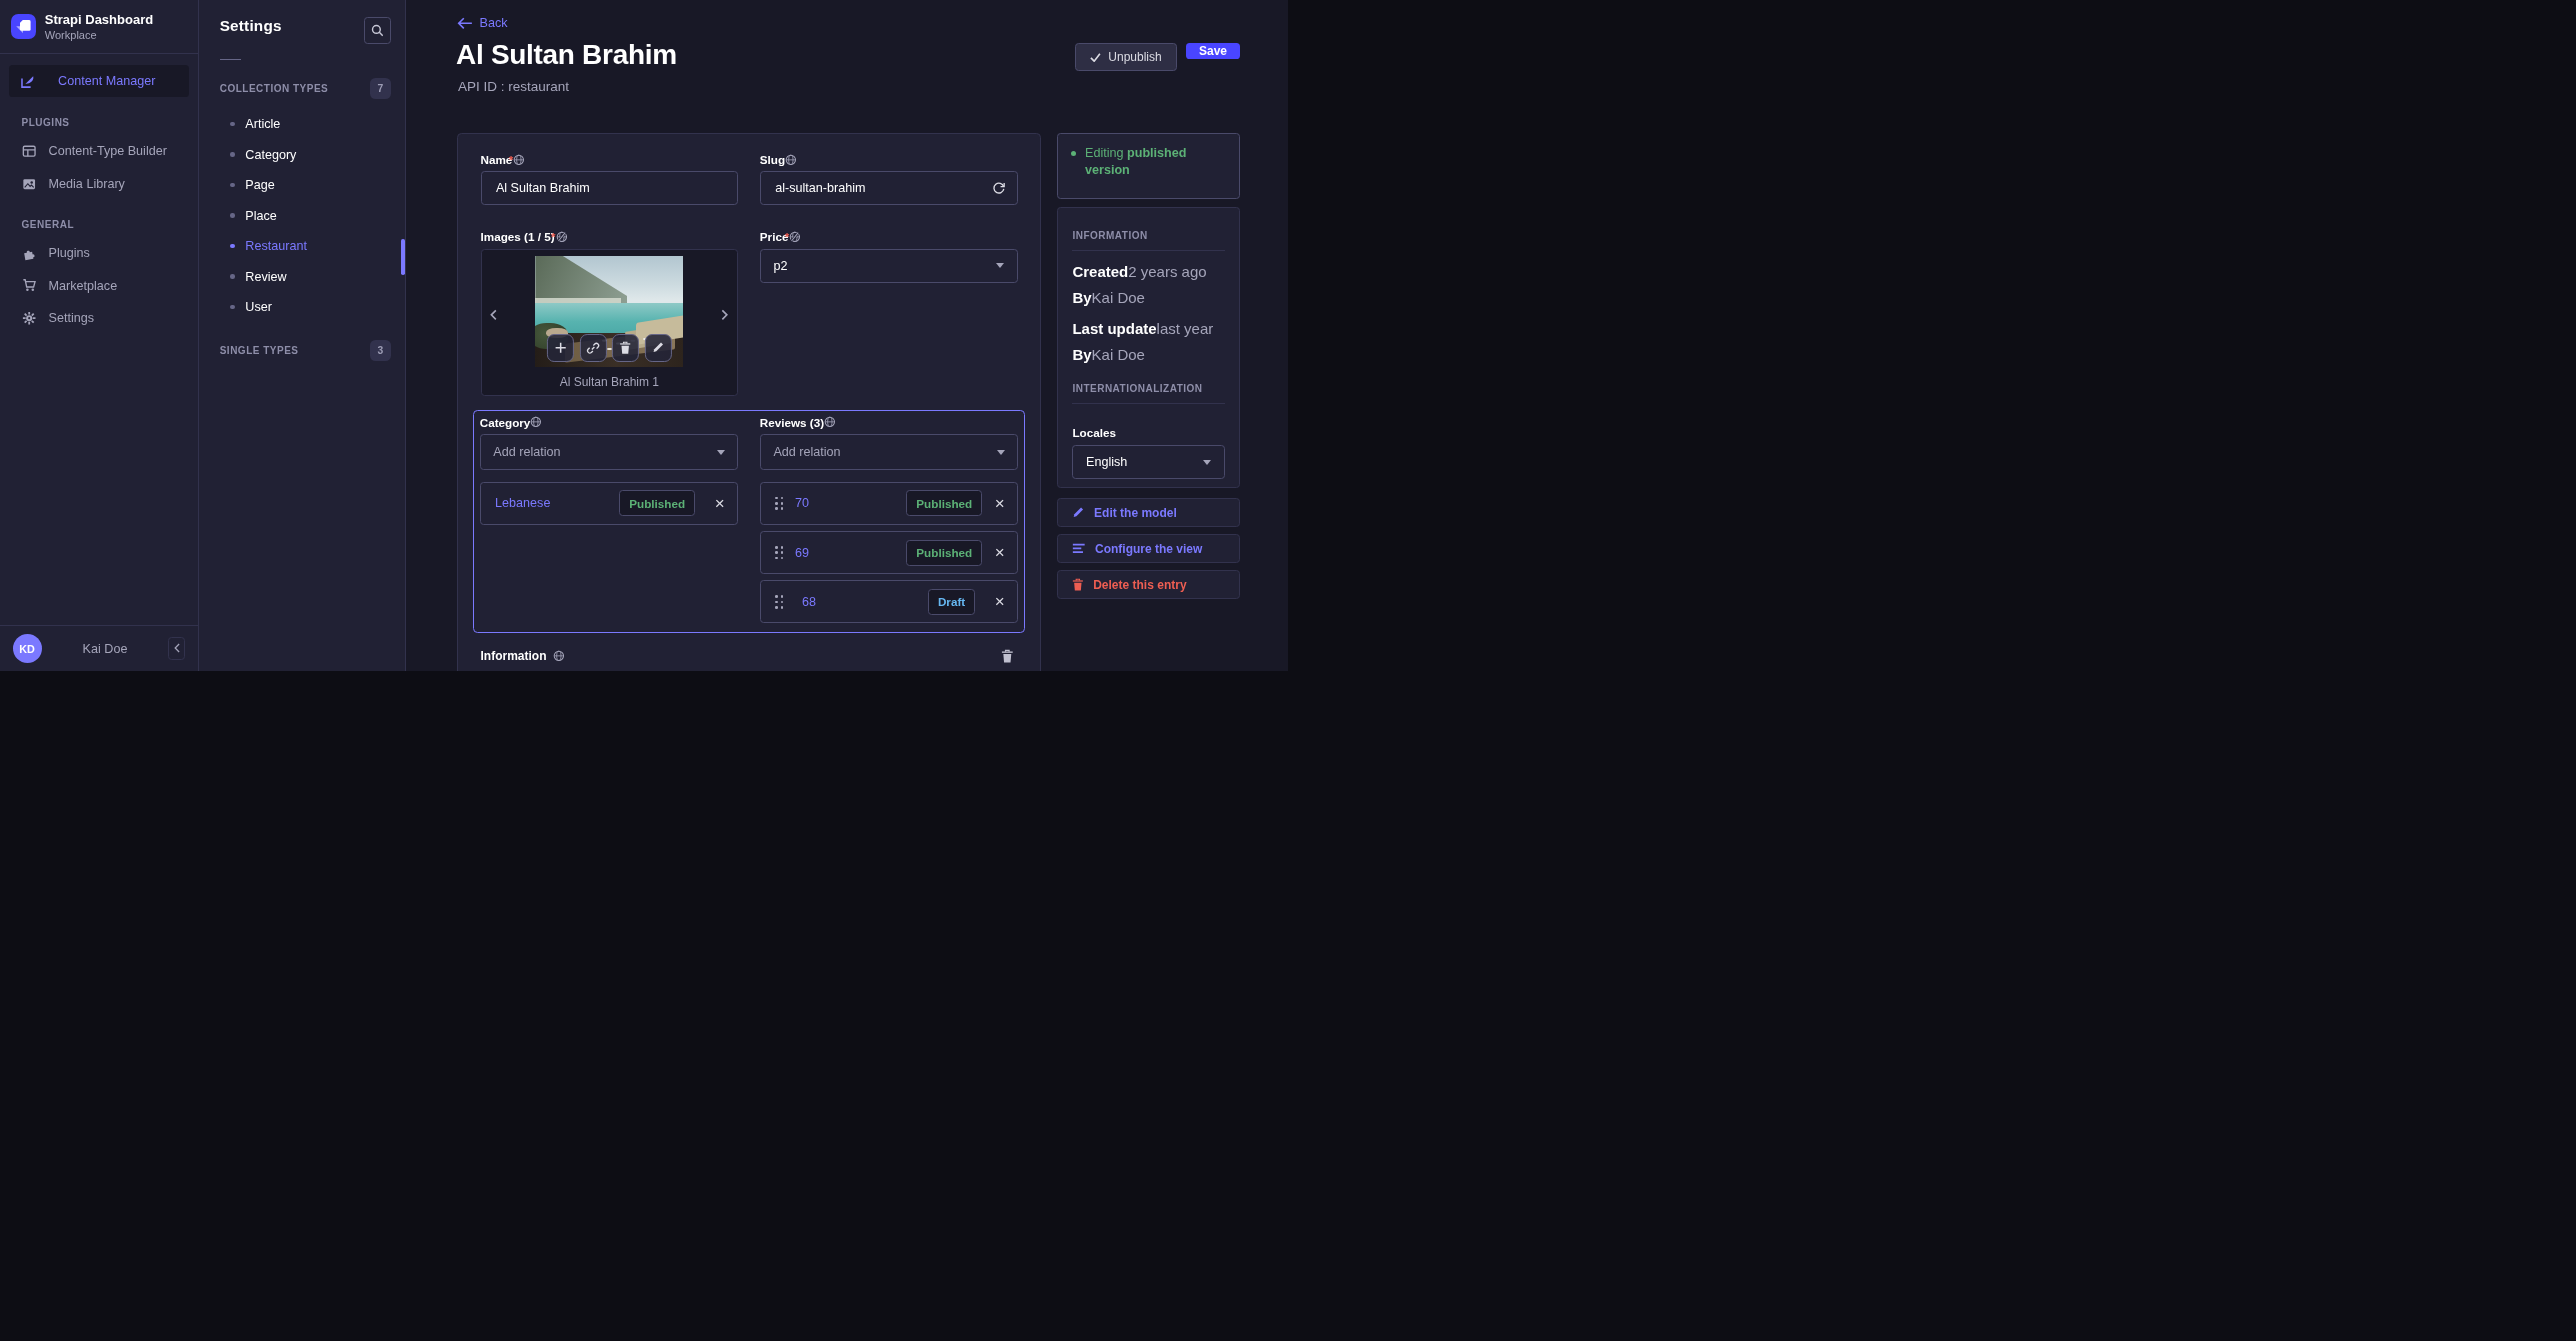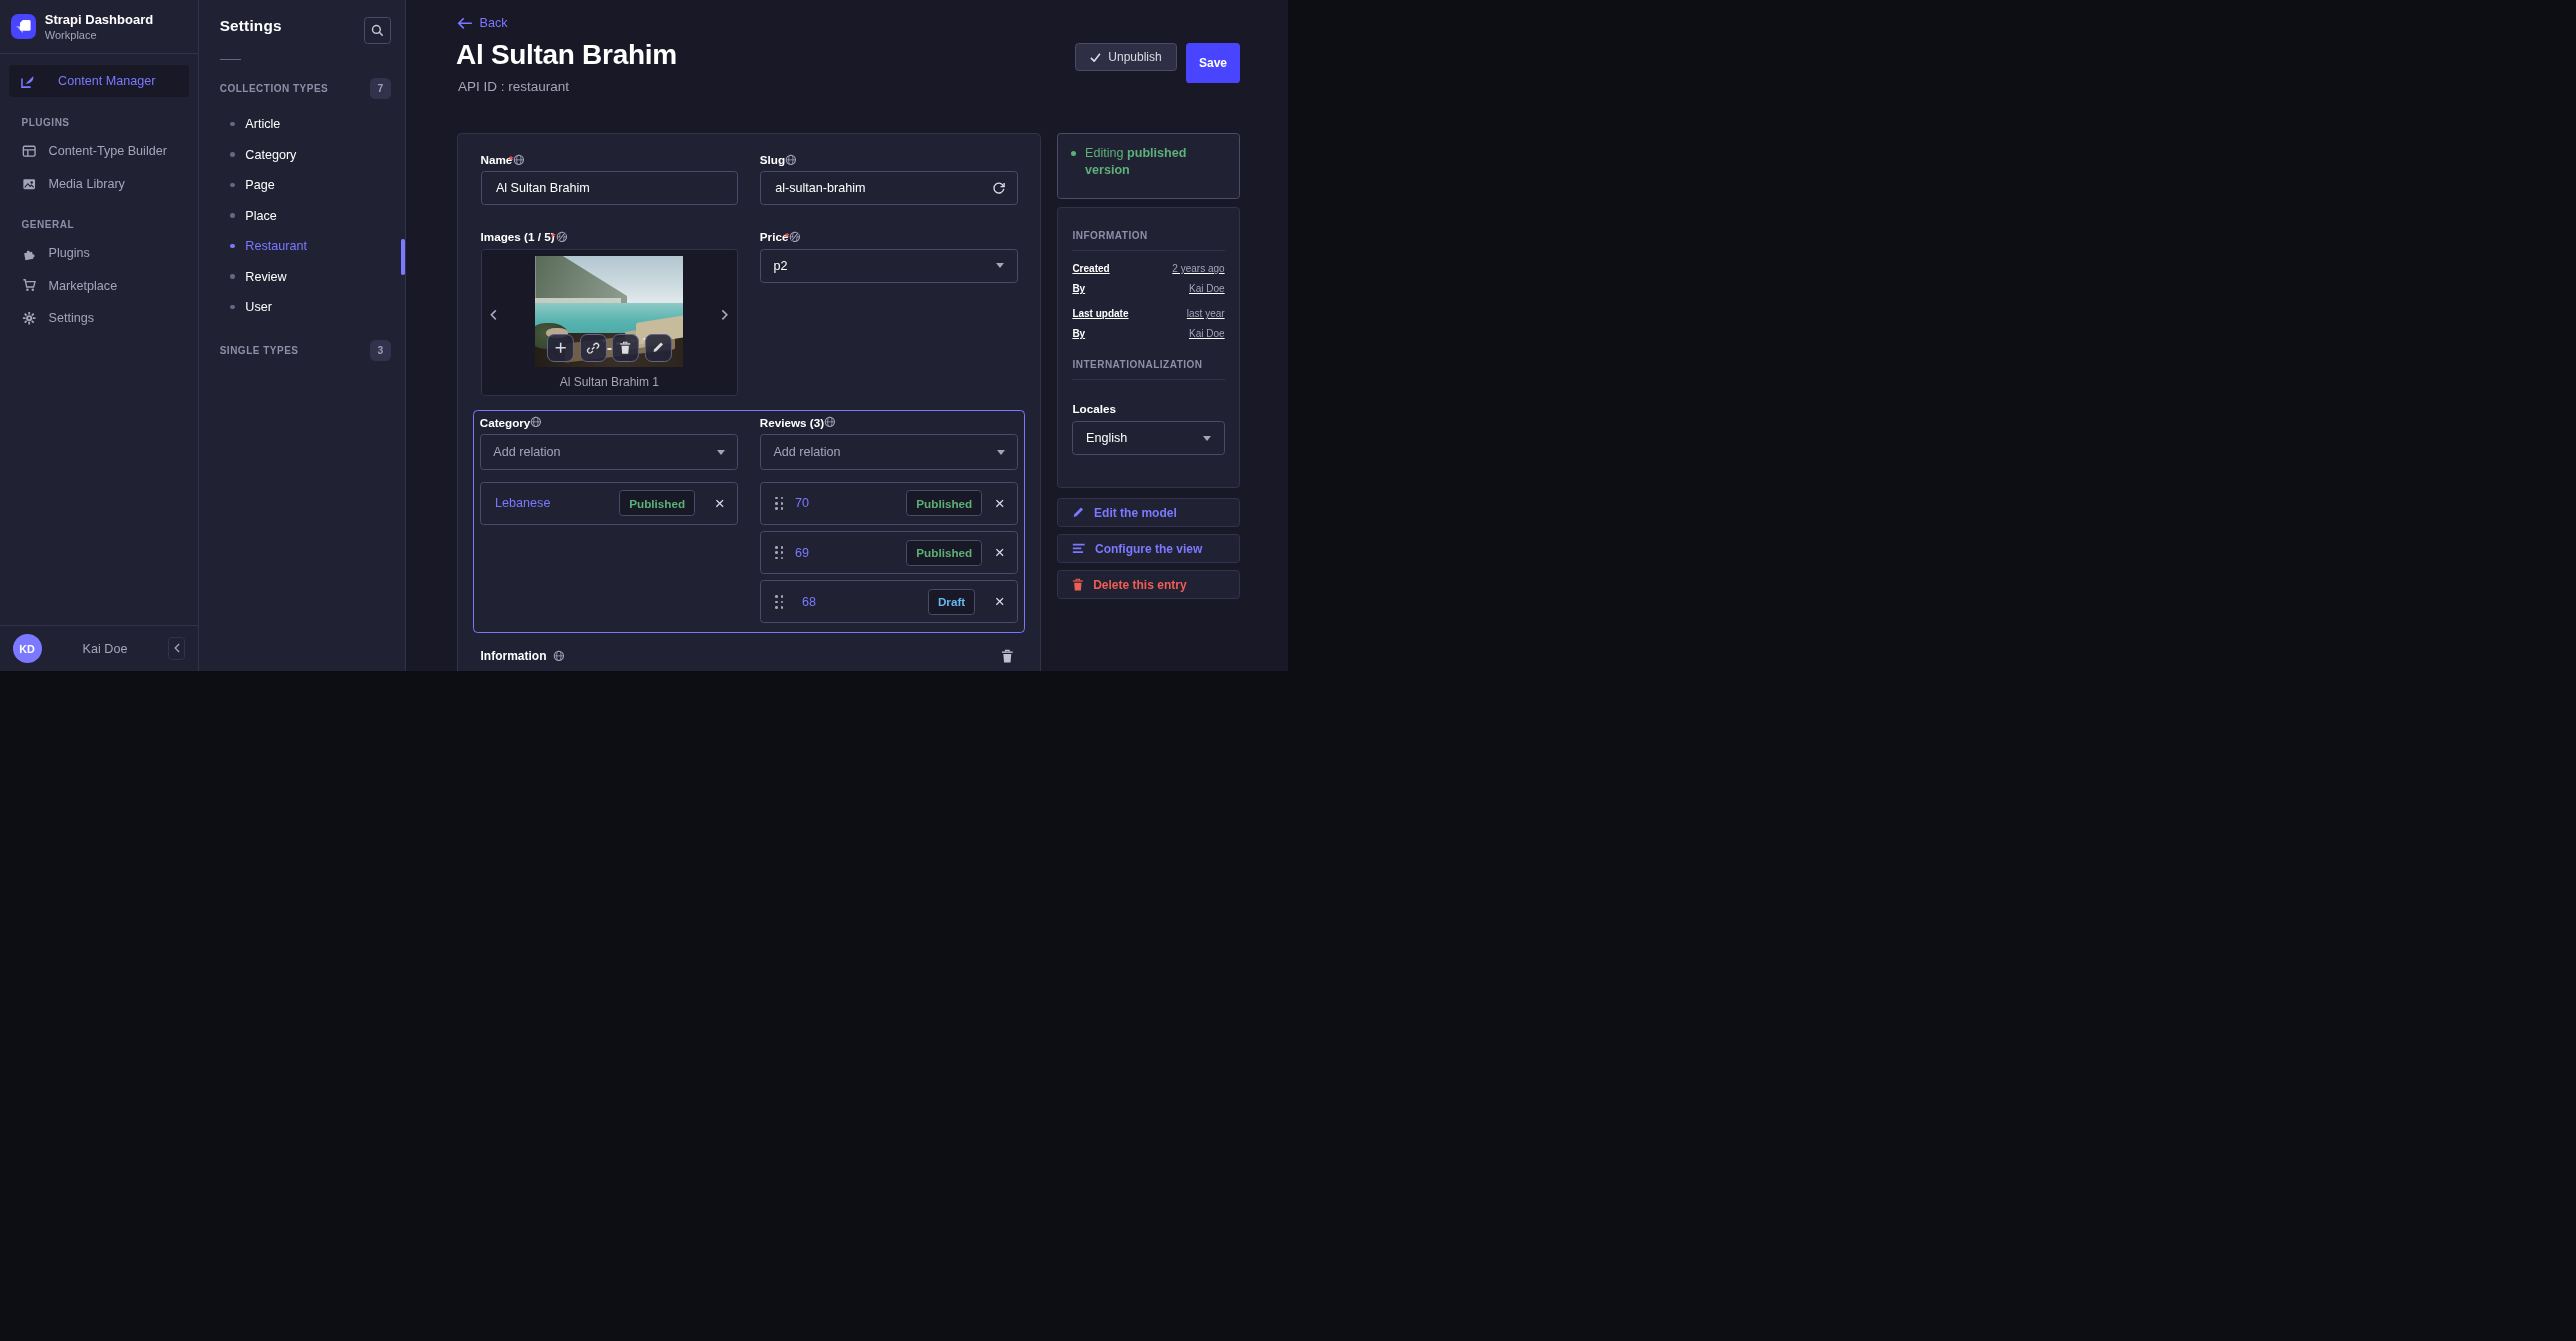"Save" .btn-save { height: 40px -> 16px }
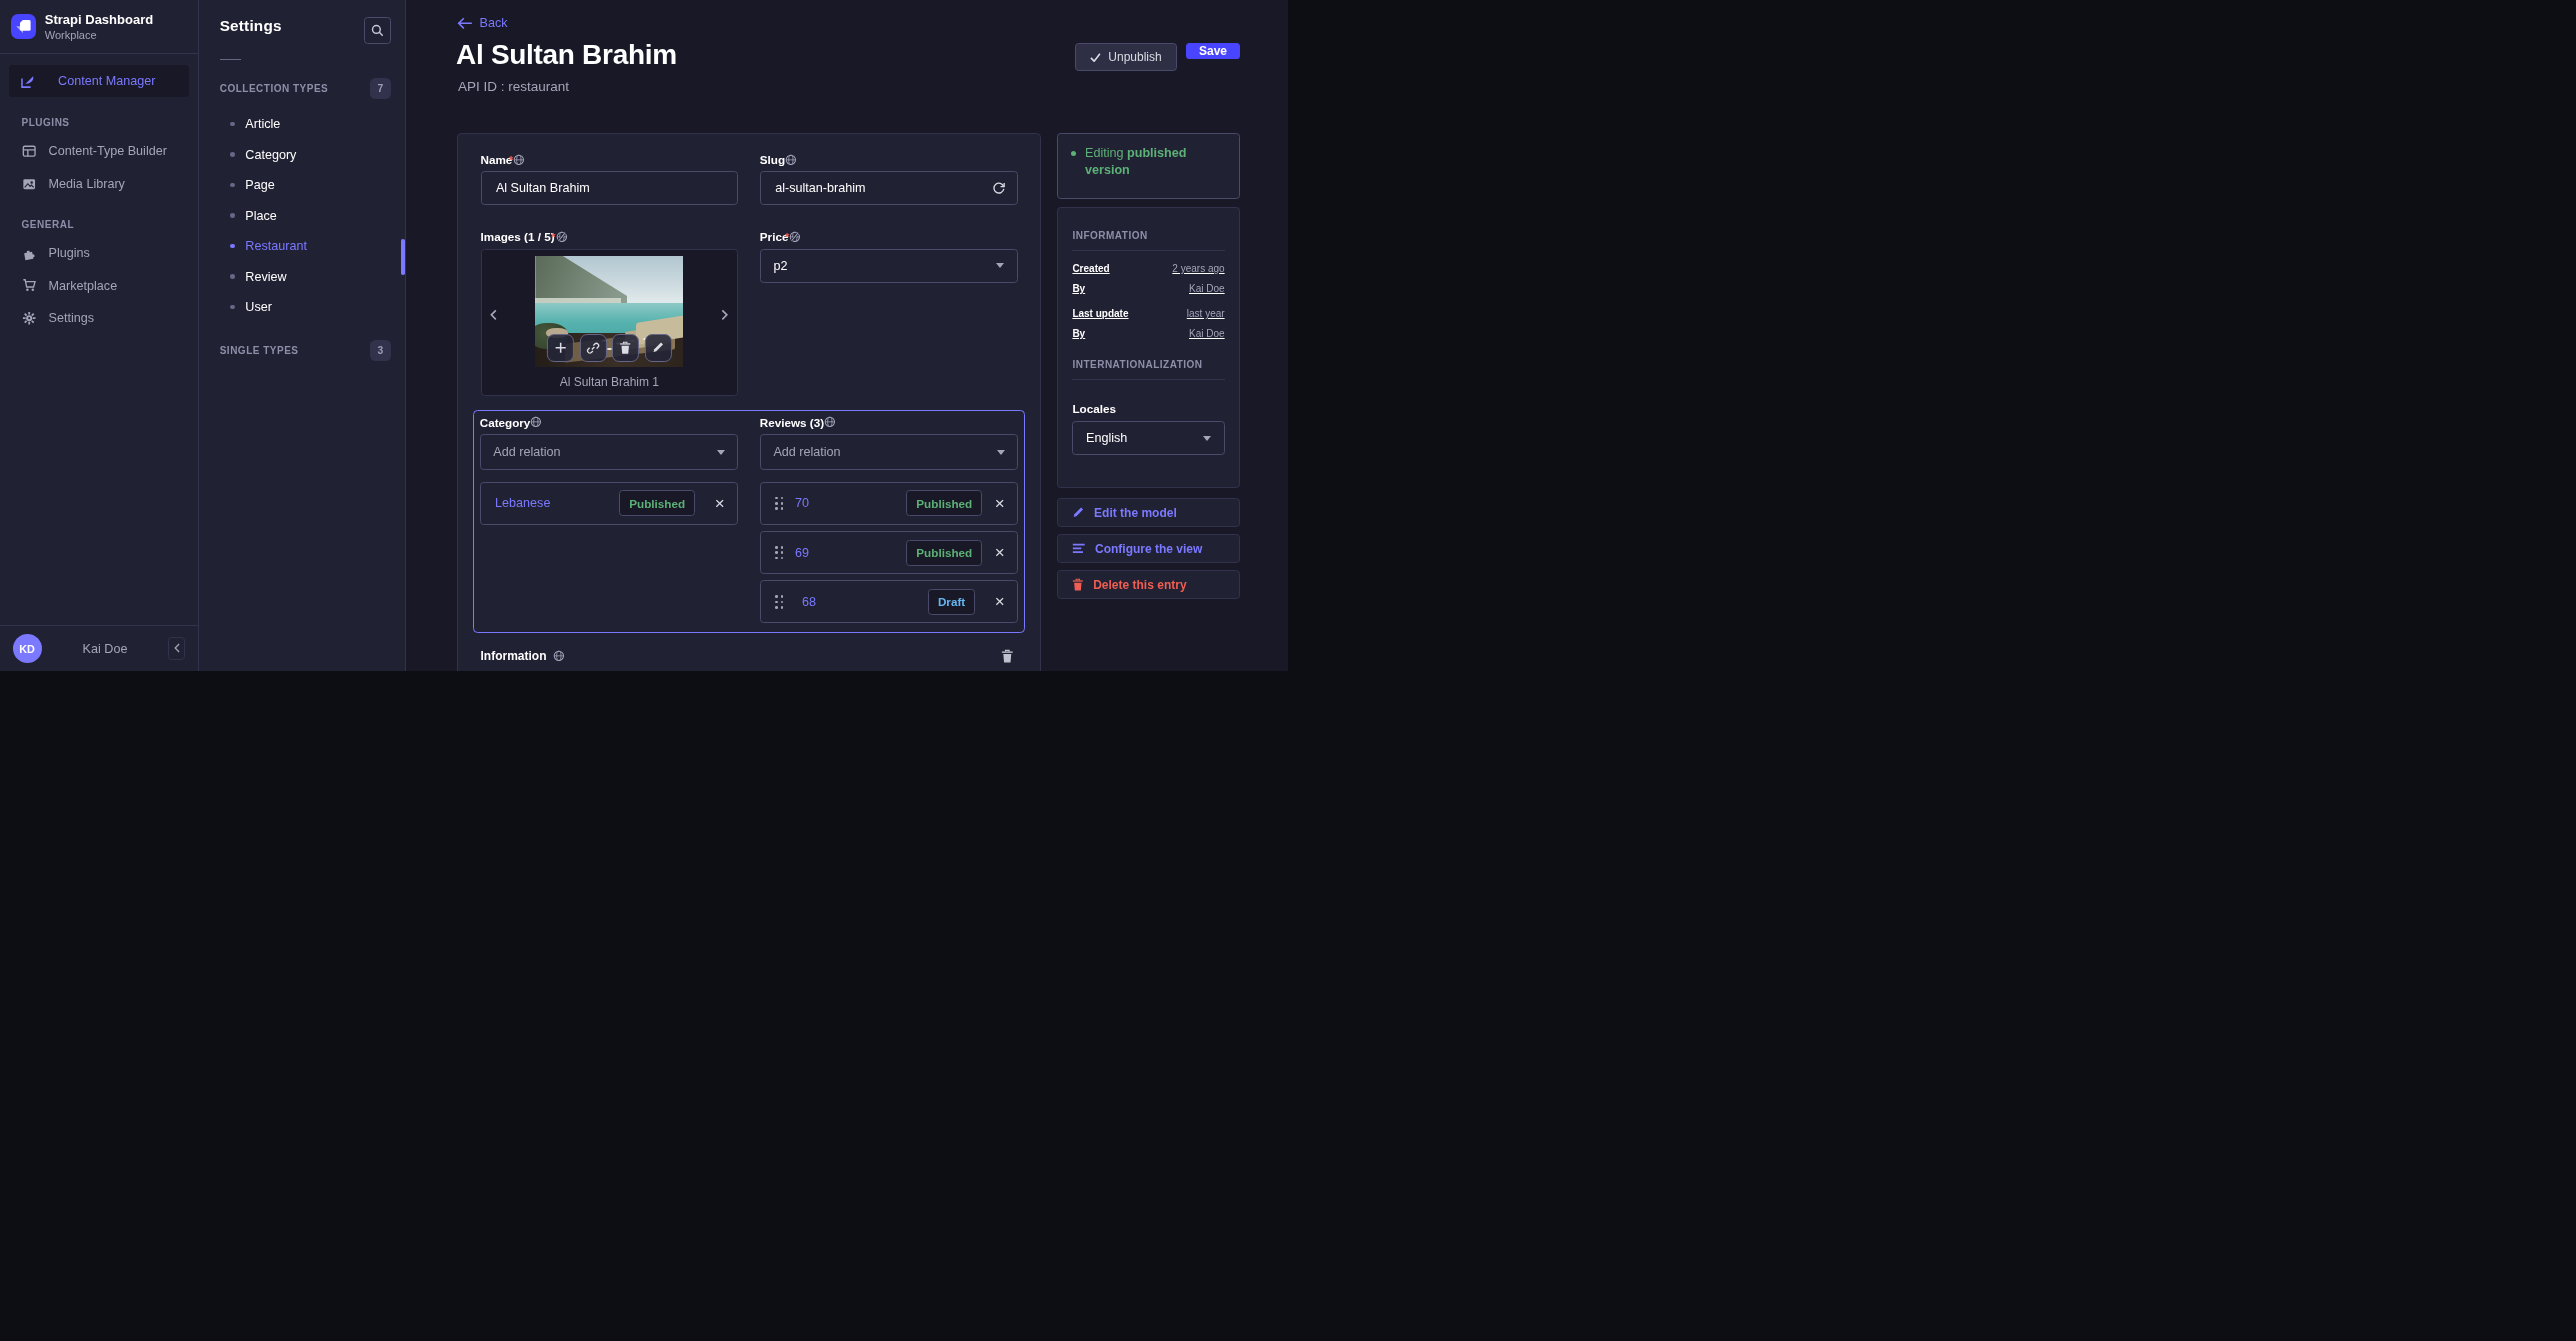"Created" .meta-row { font-size: 10px -> 15px; justify-content: space-between -> flex-start; text-decoration: underline -> none }
